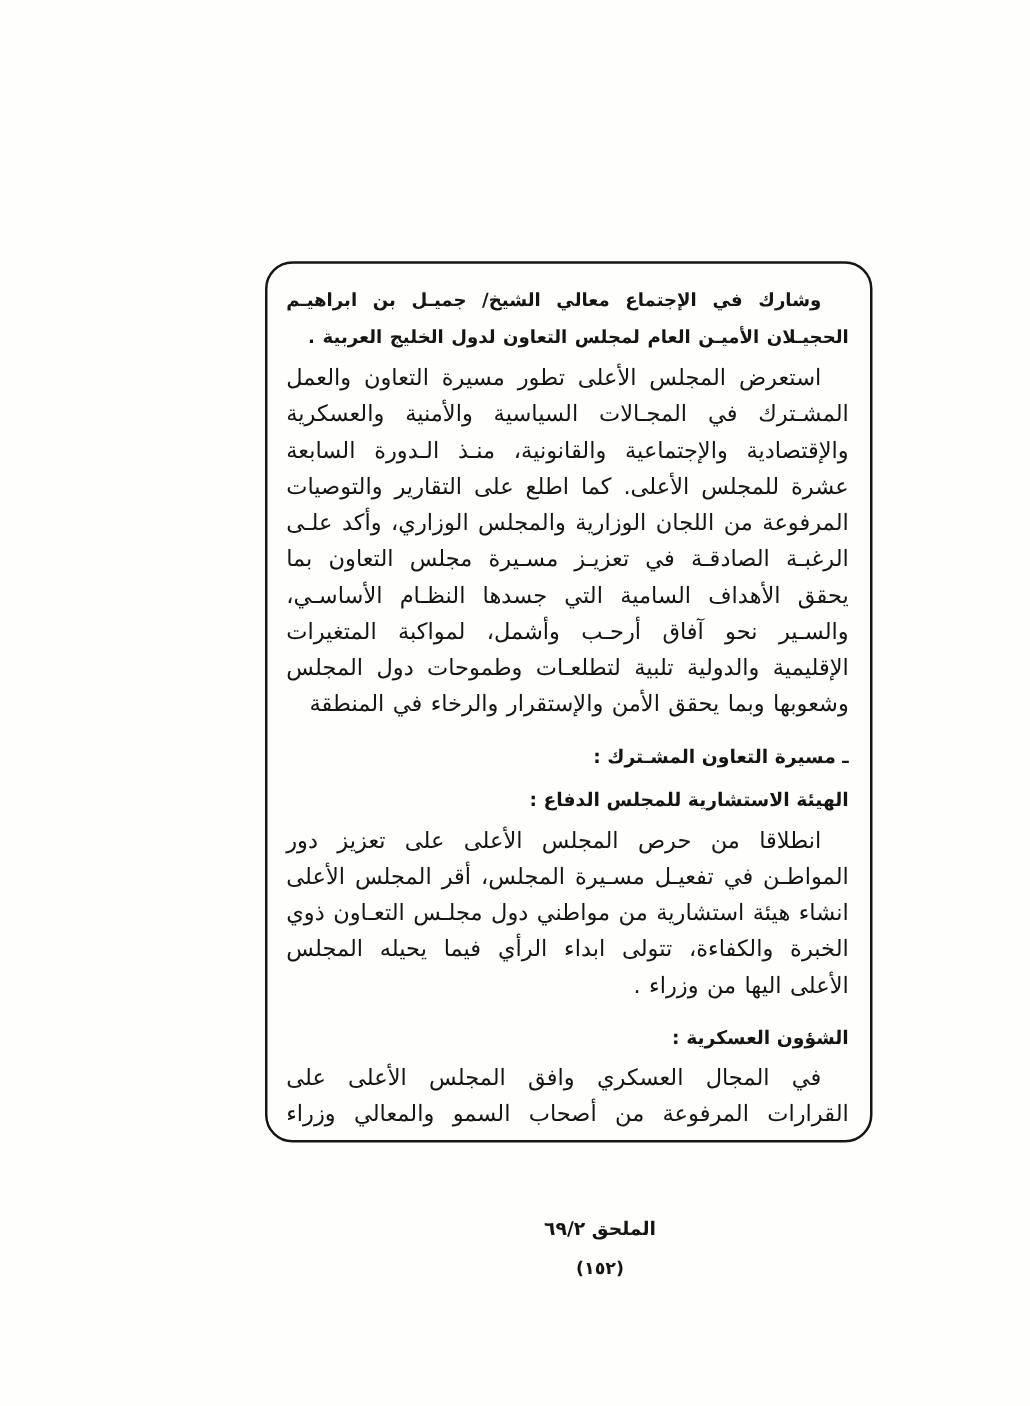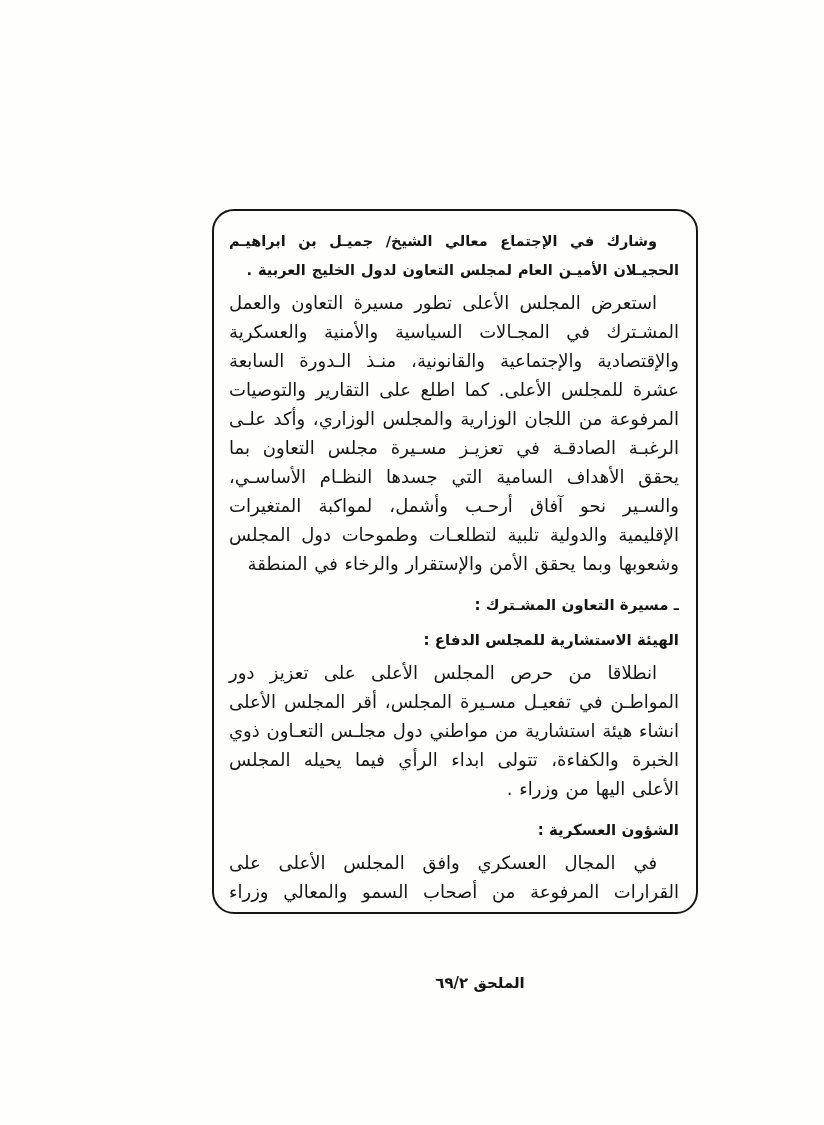"(١٥٢)" div.page-number { html: none -> <div>(١٥٢)</div> }
